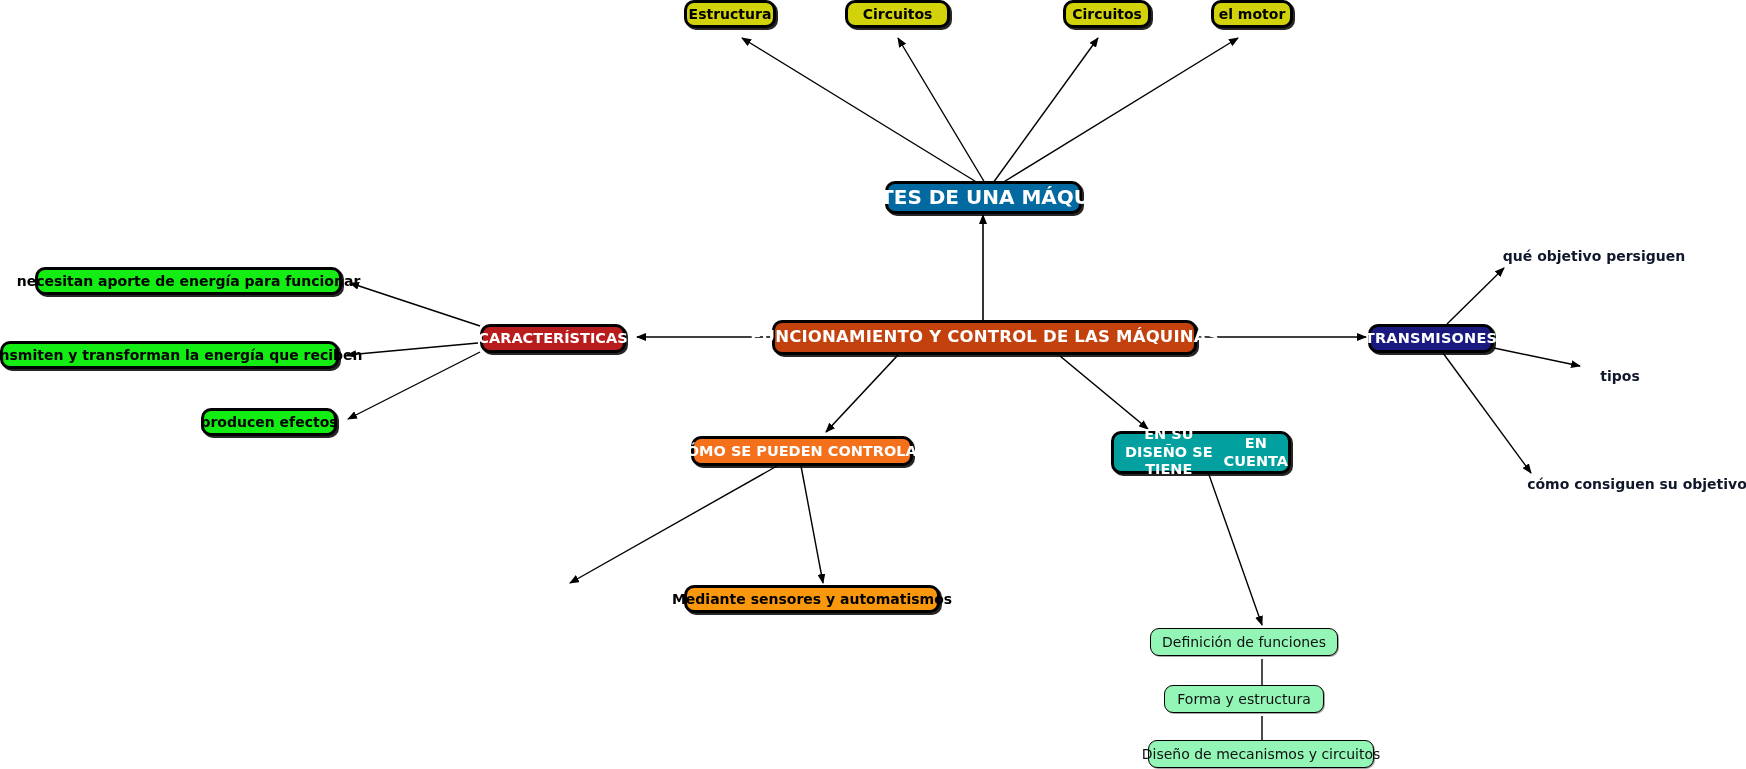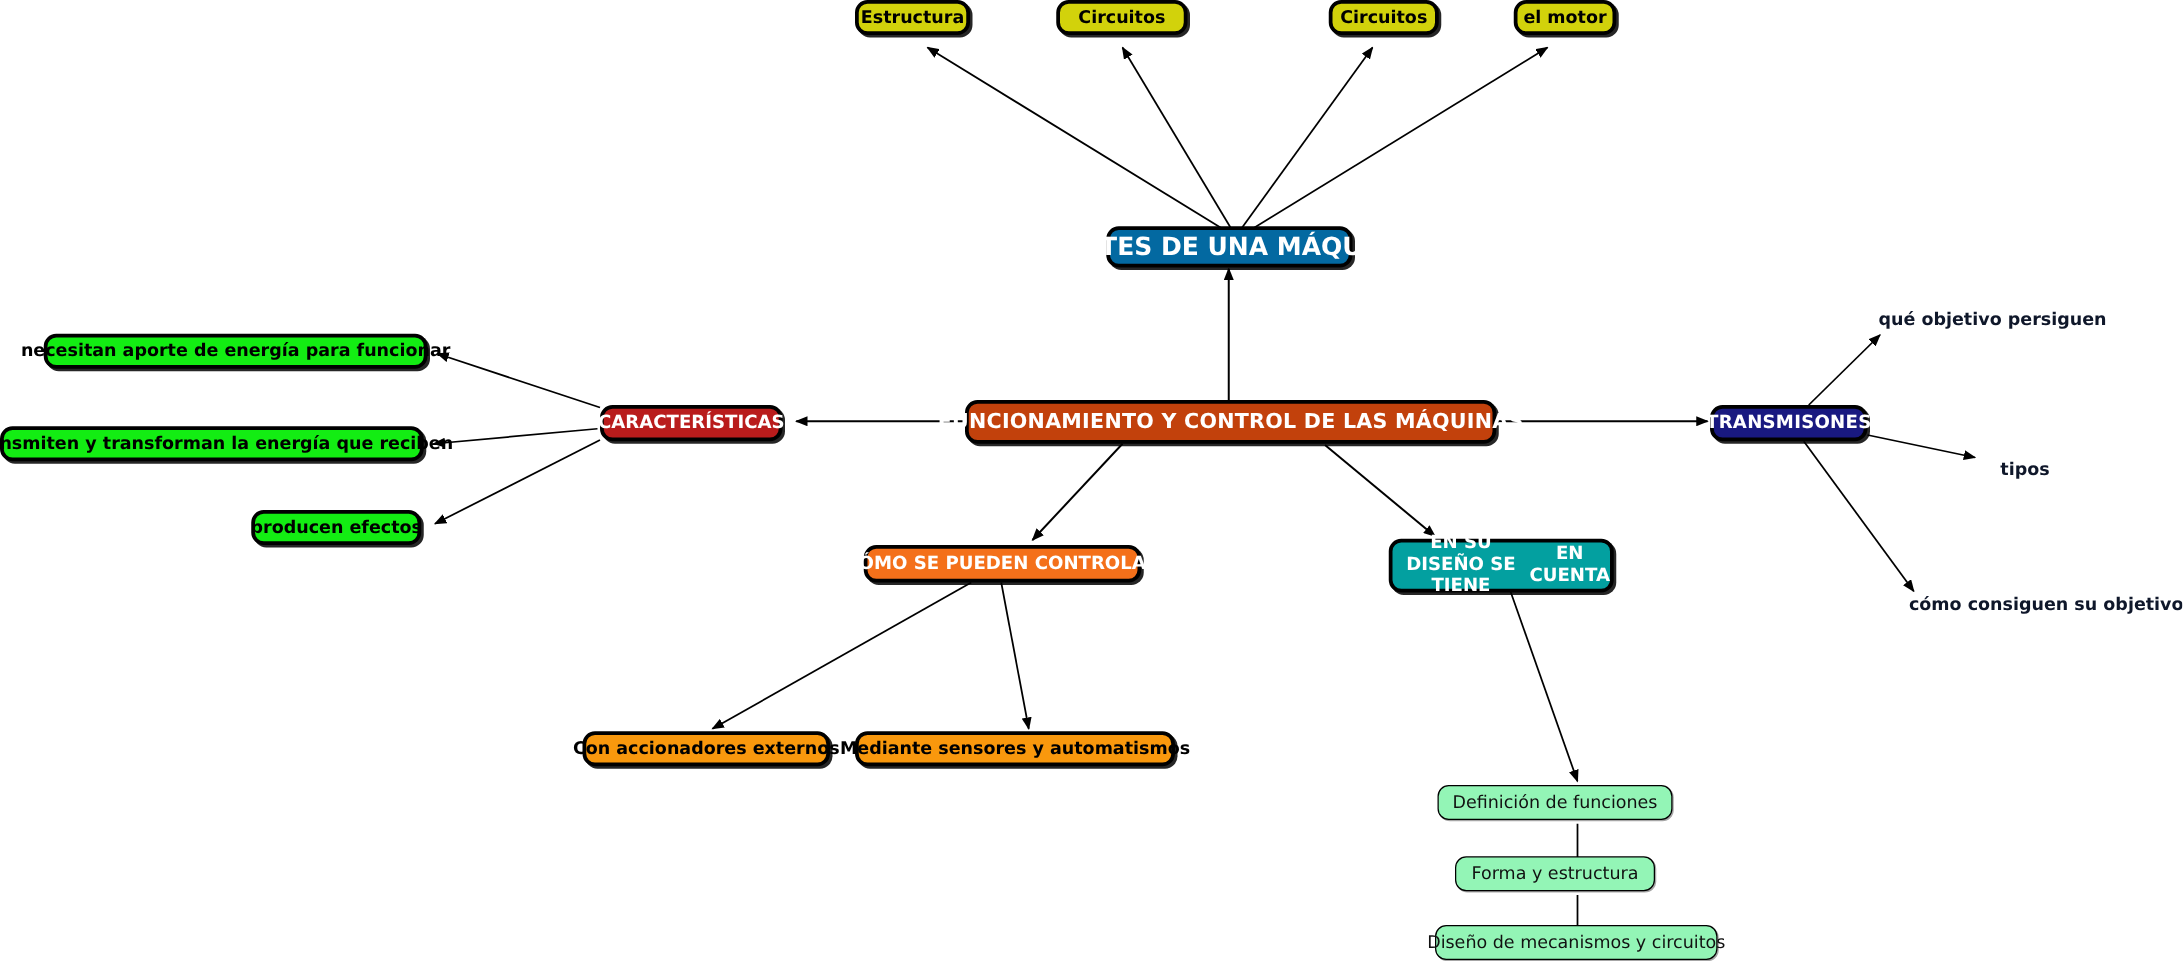"Con accionadores externos" div.node { html: <div> <span>Con accionadores externos</span> </div> -> none }
